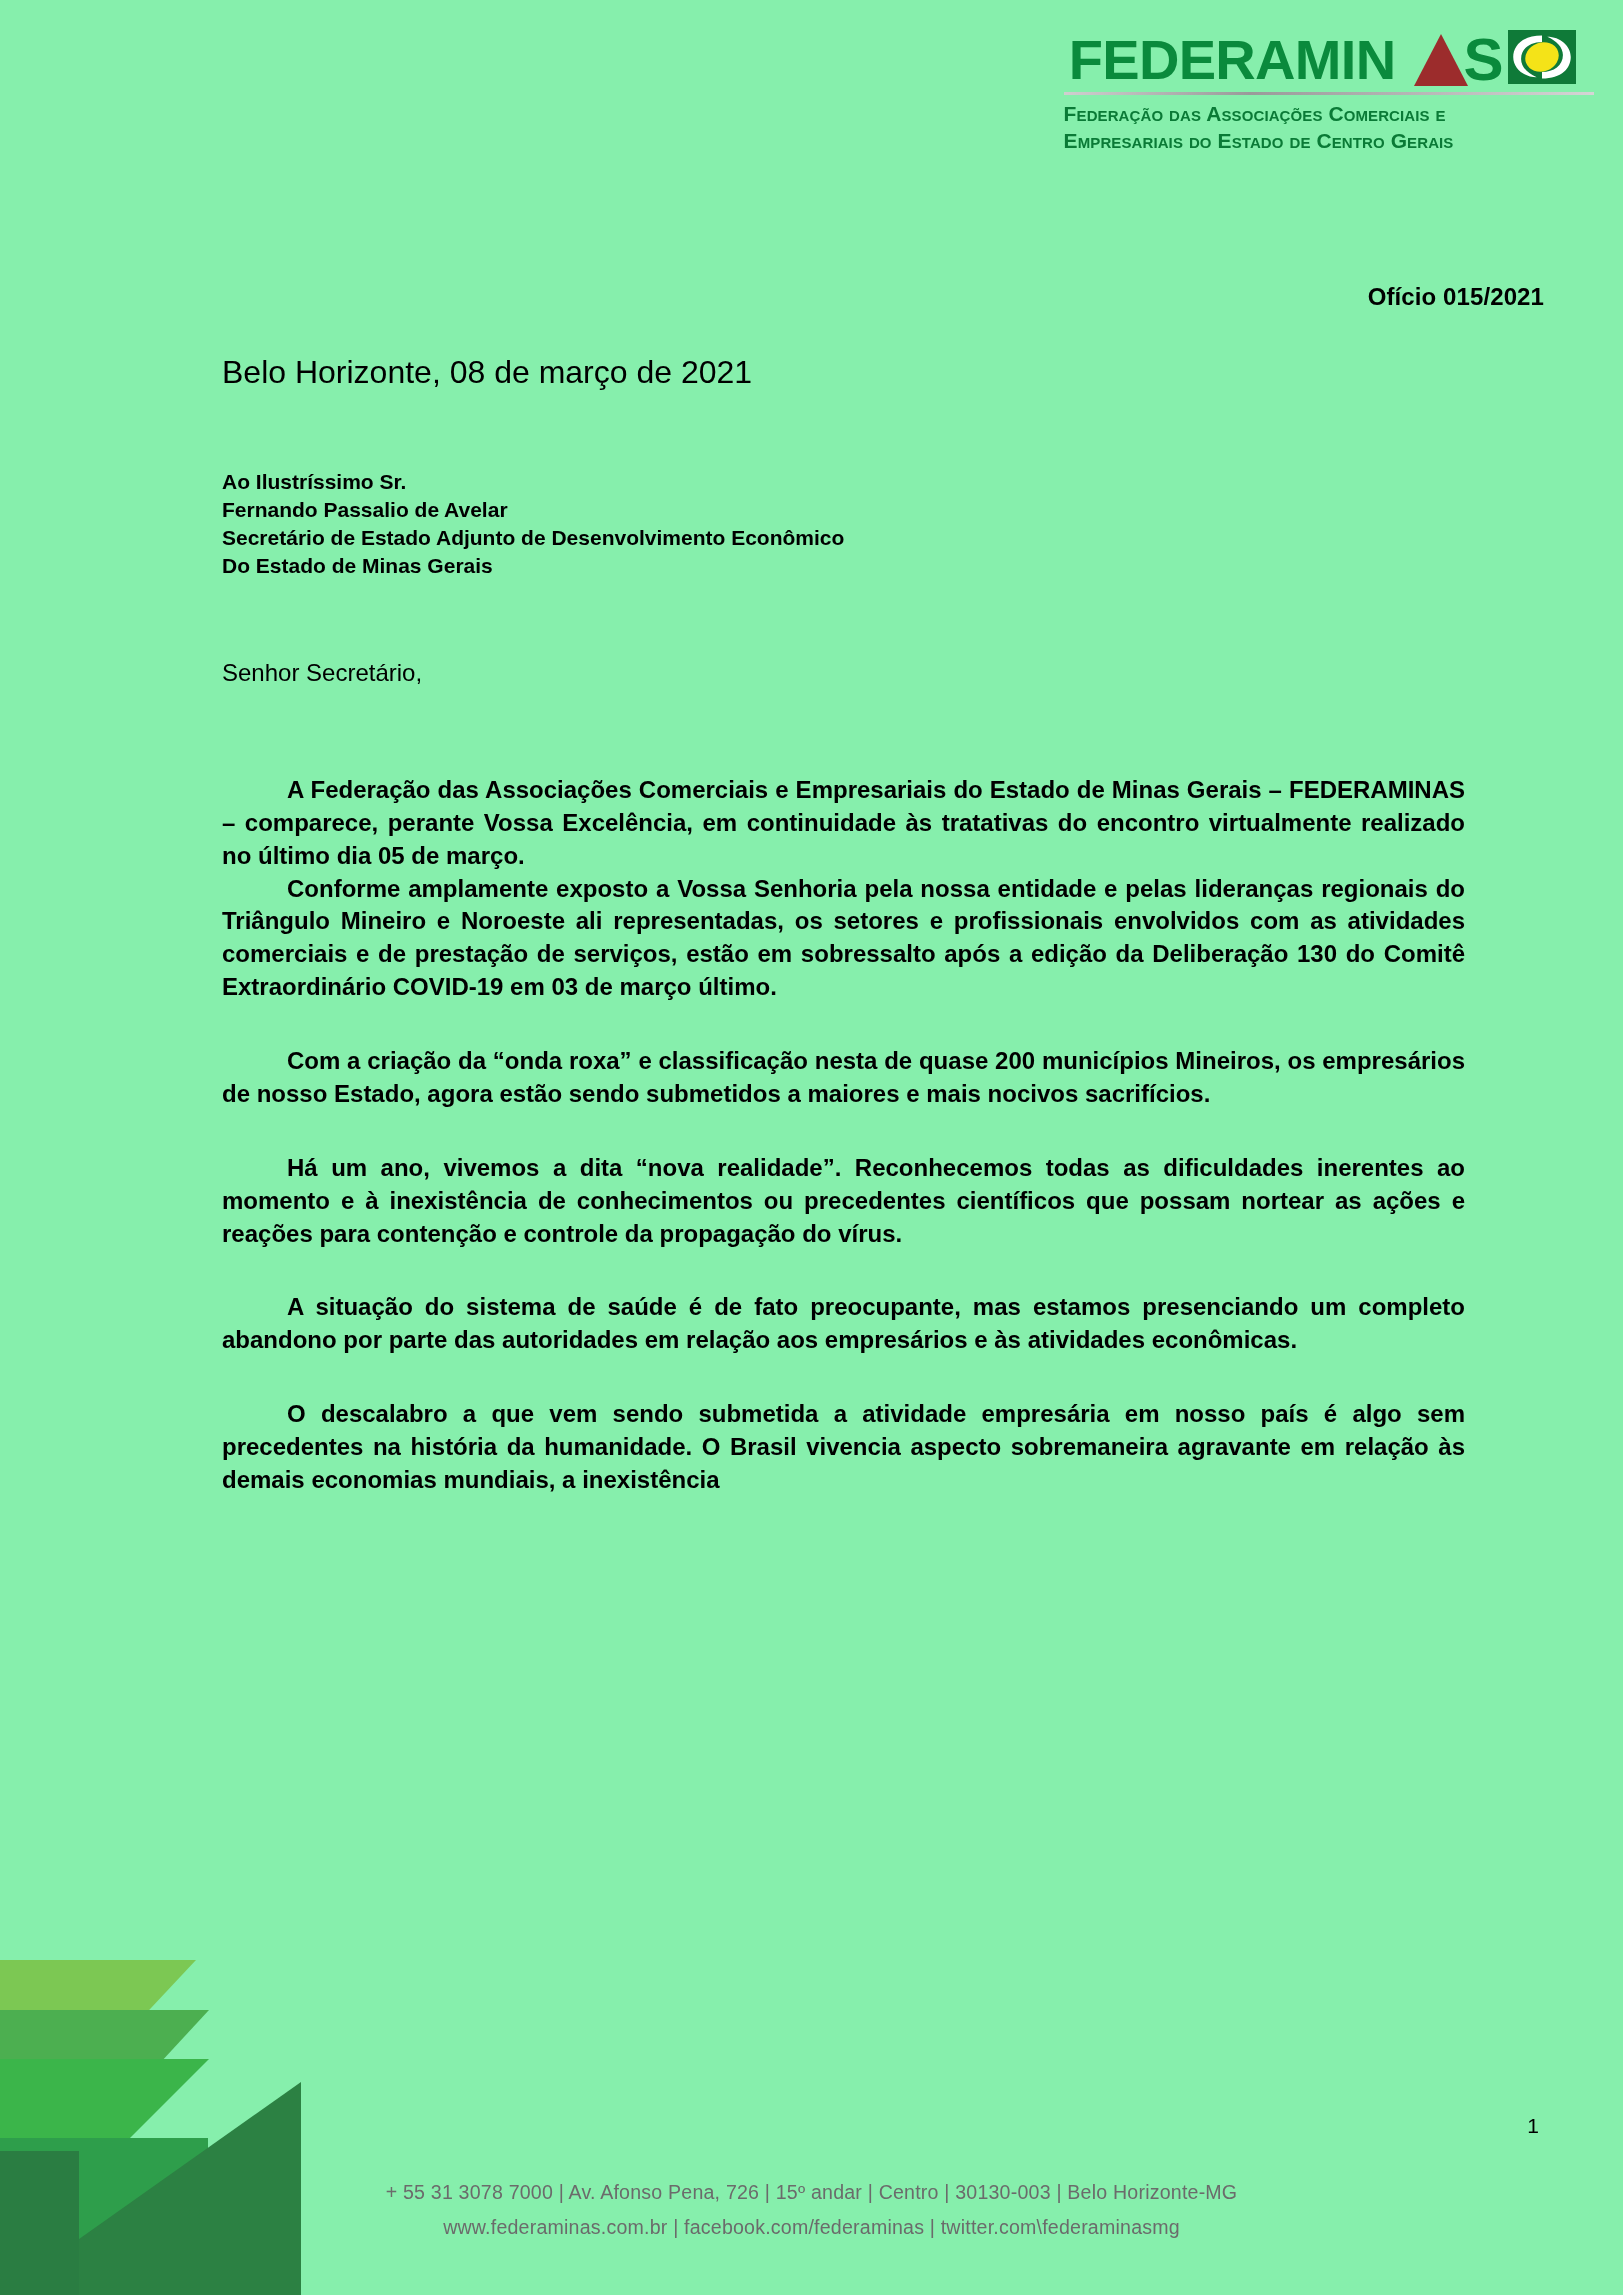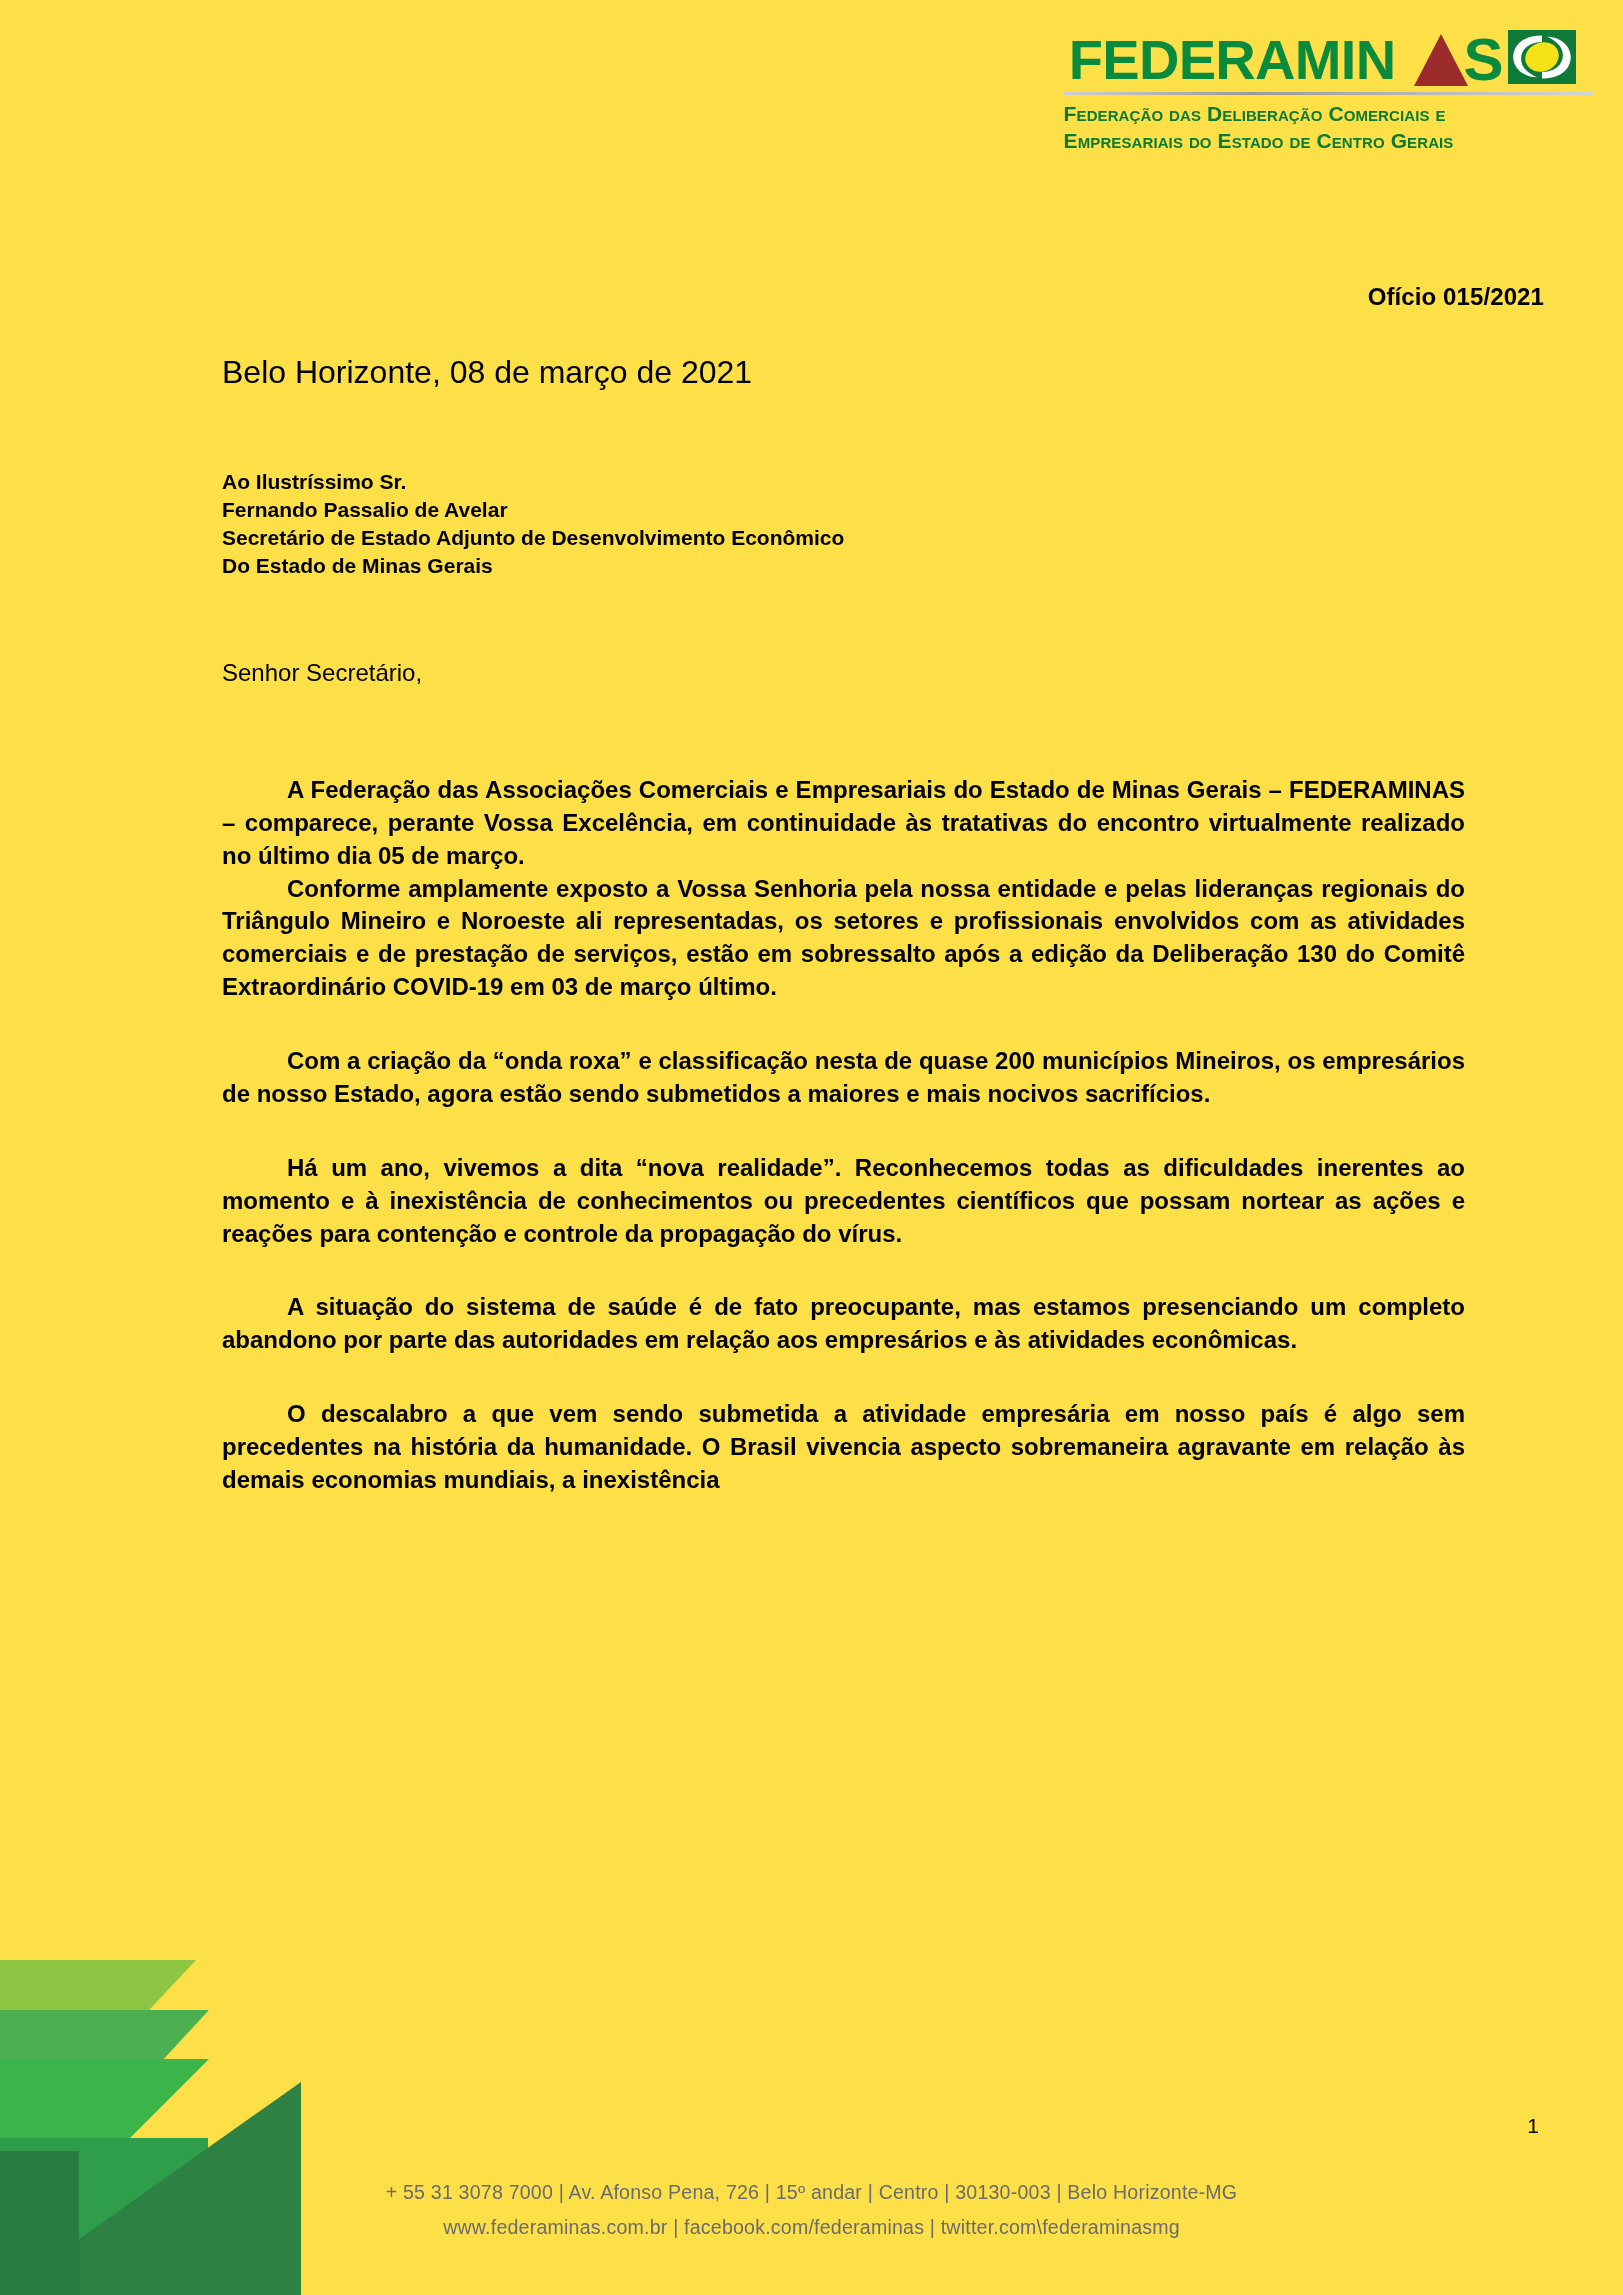"FEDERAMIN" .page { background: #fde047 -> #86efac }
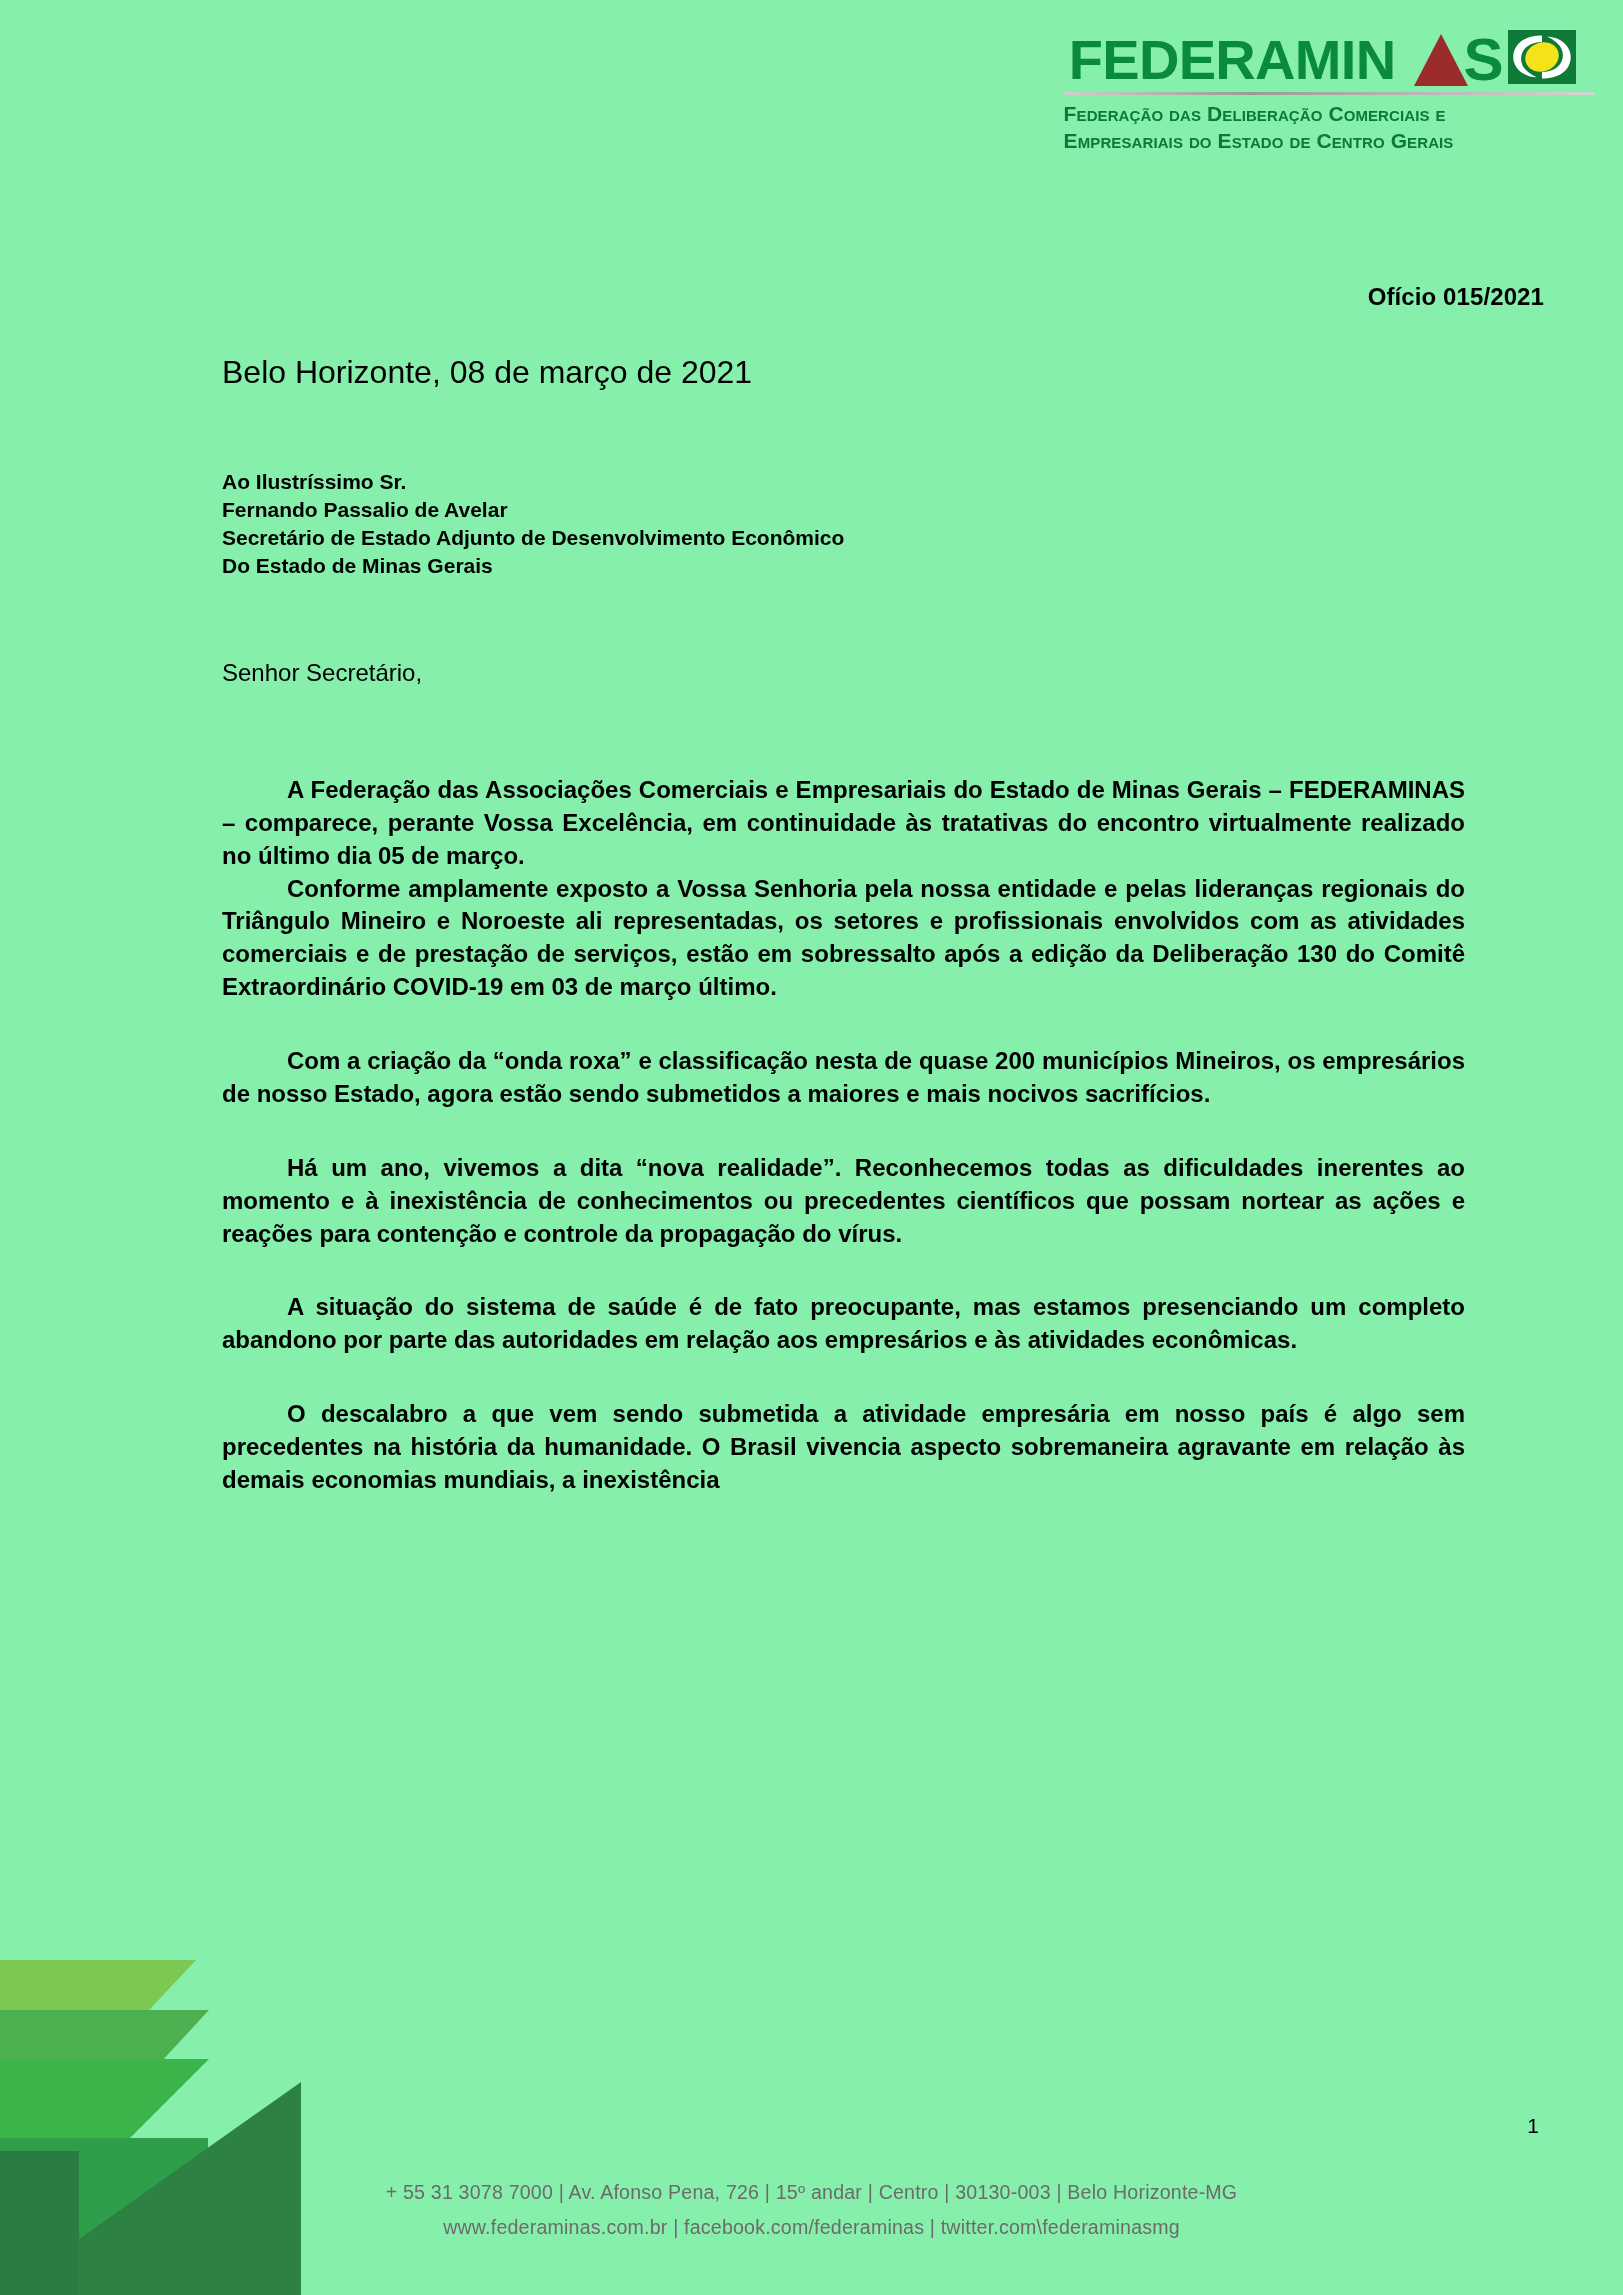"Federação das Deliberação Comerciais e" div.logo-sub { text: Deliberação -> Associações }
